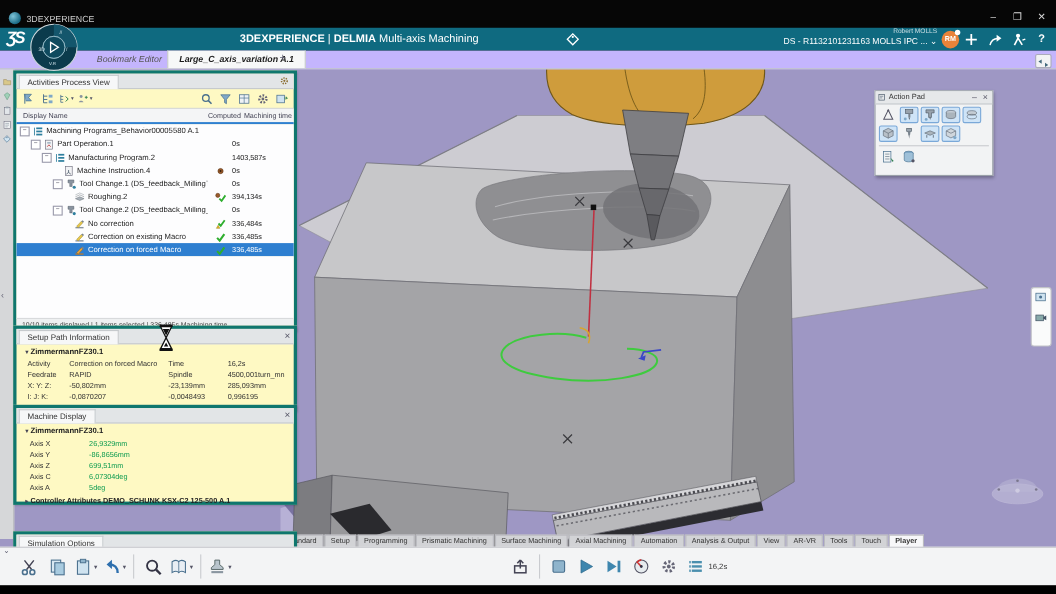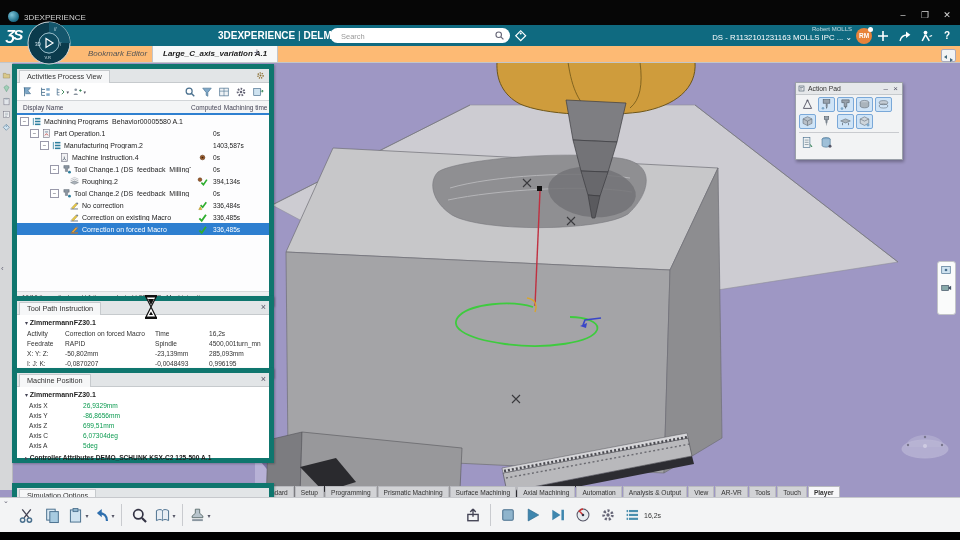"Search" span { html: <span> <input> <svg> <circle></circle> <line></line> </svg> </span> -> none }
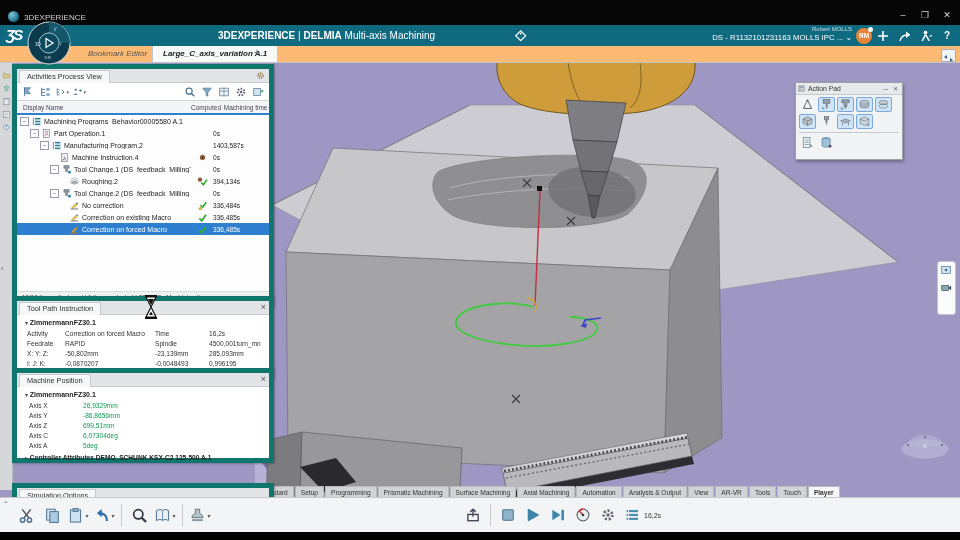"Bookmark Editor" #tabrow { background: #fdba74 -> #c4b5fd }
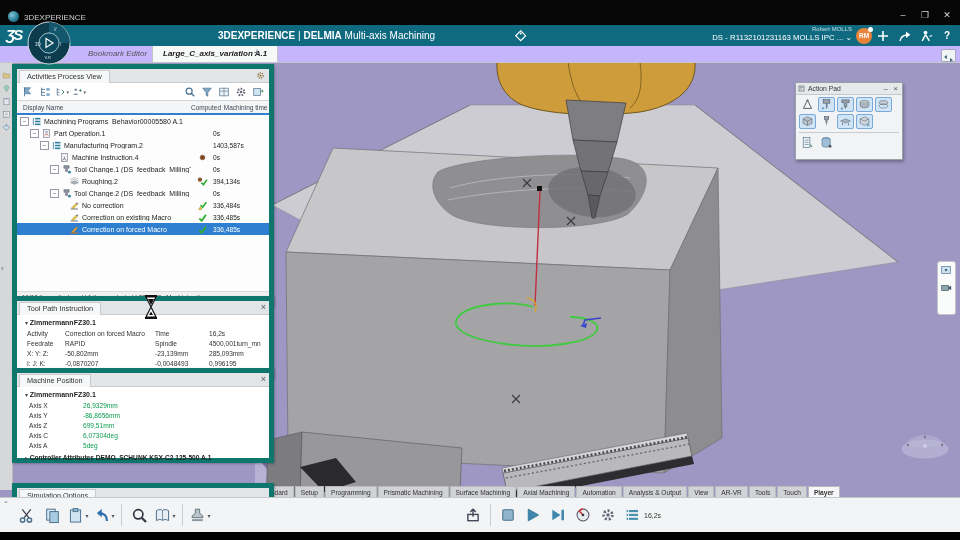"Activities Process View" .panel { background: #ffffff -> #fef9c3; border: 5px solid #0f766e -> 3px solid #0f766e }
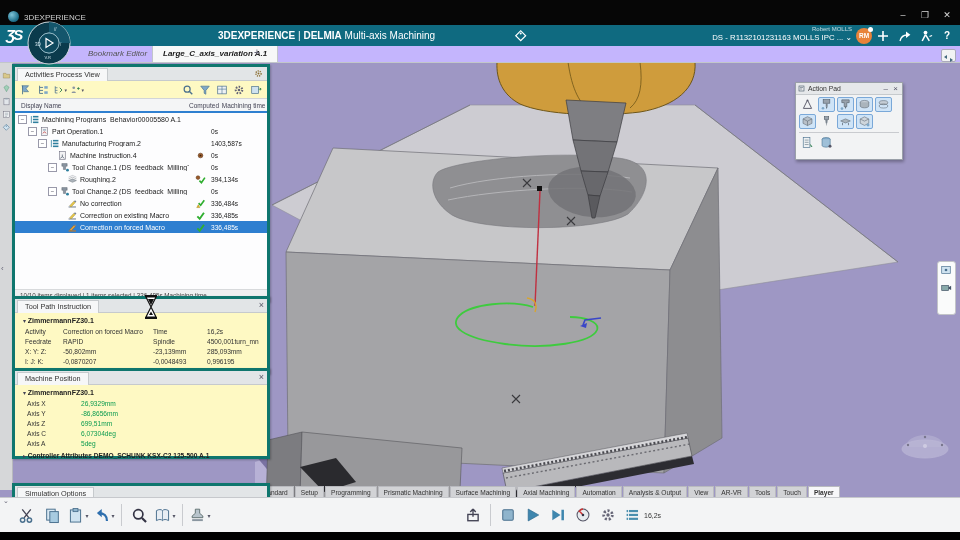"Tool Path Instruction" span.ptab { text: Tool Path Instruction -> Setup Path Information }
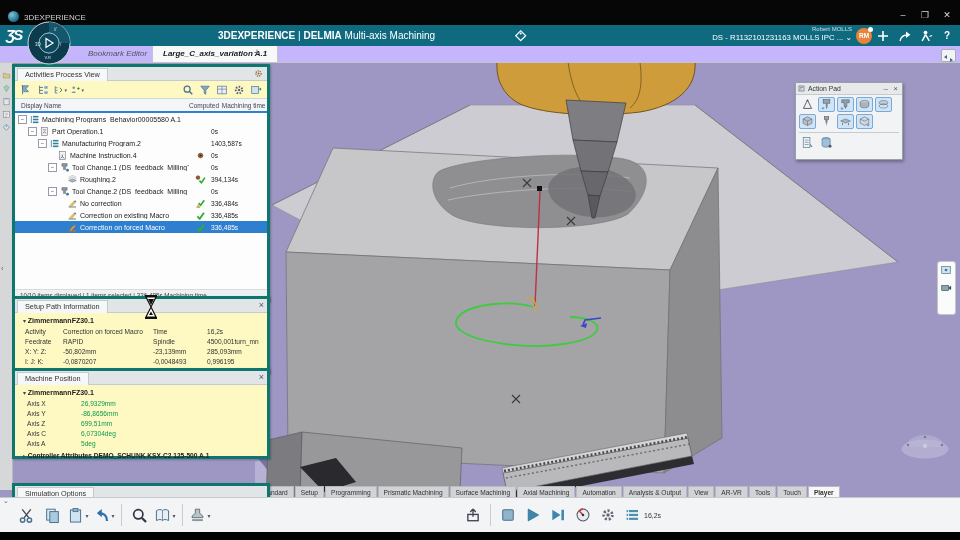"Machine Position" span.ptab { text: Position -> Display }
